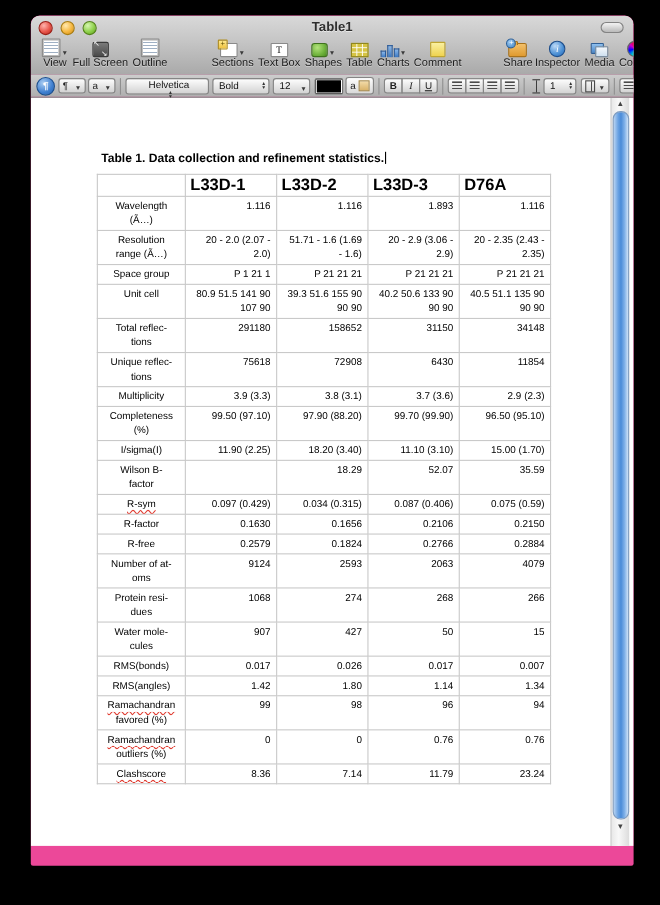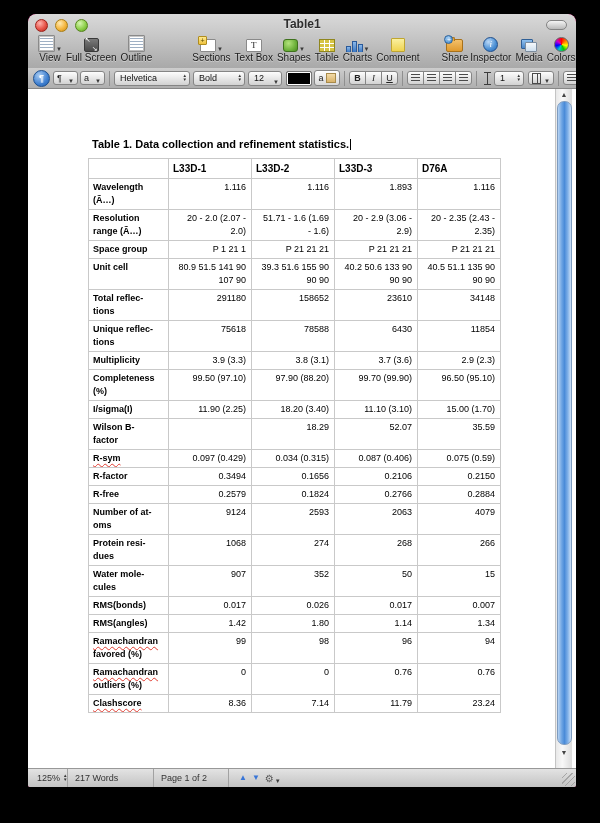"Share" .gap-m { margin-left: 20px -> 36px }
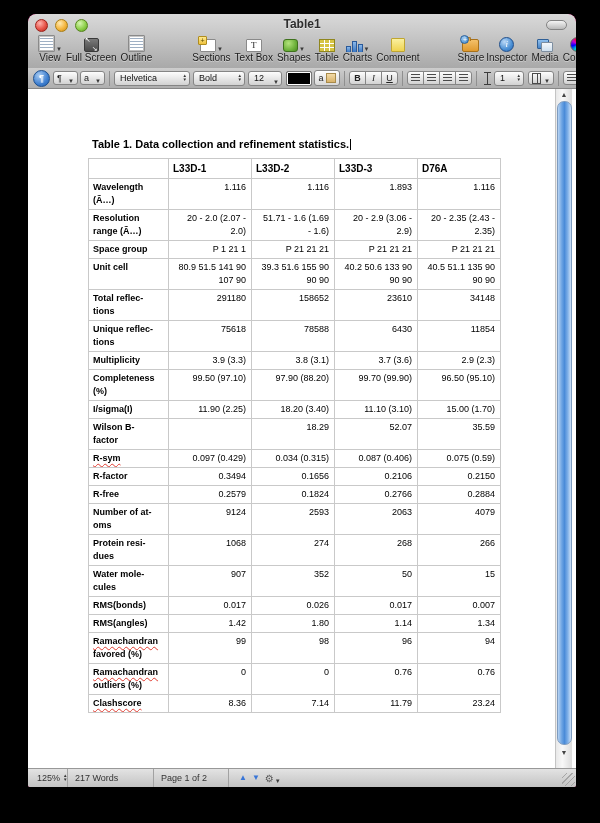"Helvetica" span.fselect { flex-direction: none -> column }
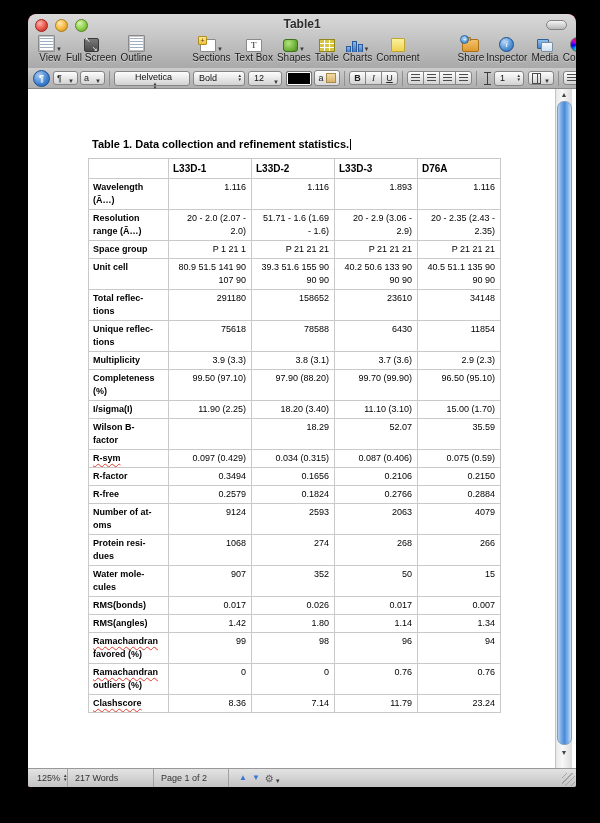"L33D-1" .stats-table thead td { font-size: 10px -> 15px }
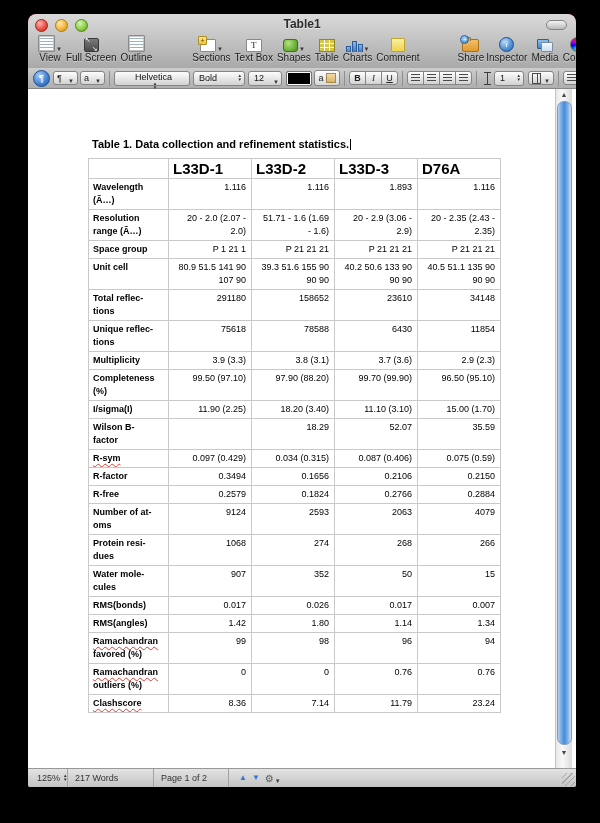"Wavelength" td.rowlabel { font-weight: bold -> normal; text-align: left -> center }
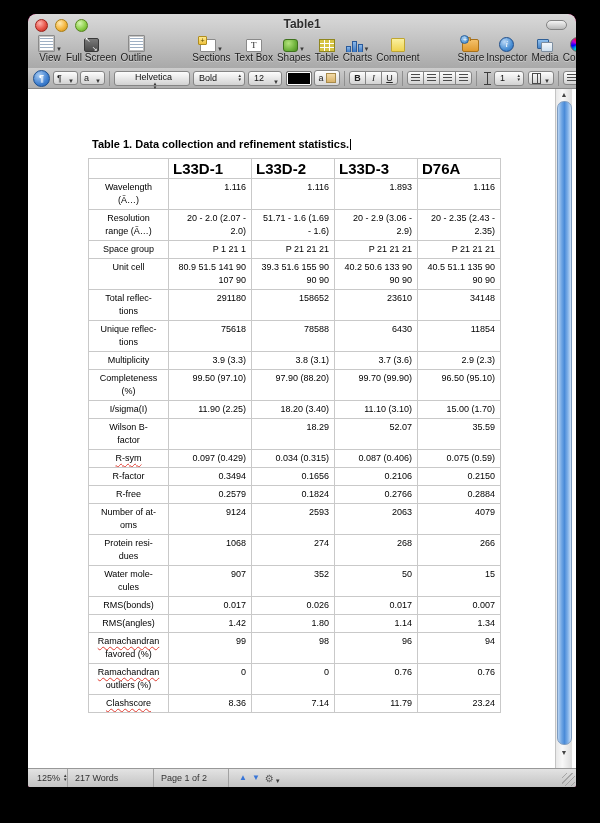"23610" td.val { text: 23610 -> 31150 }
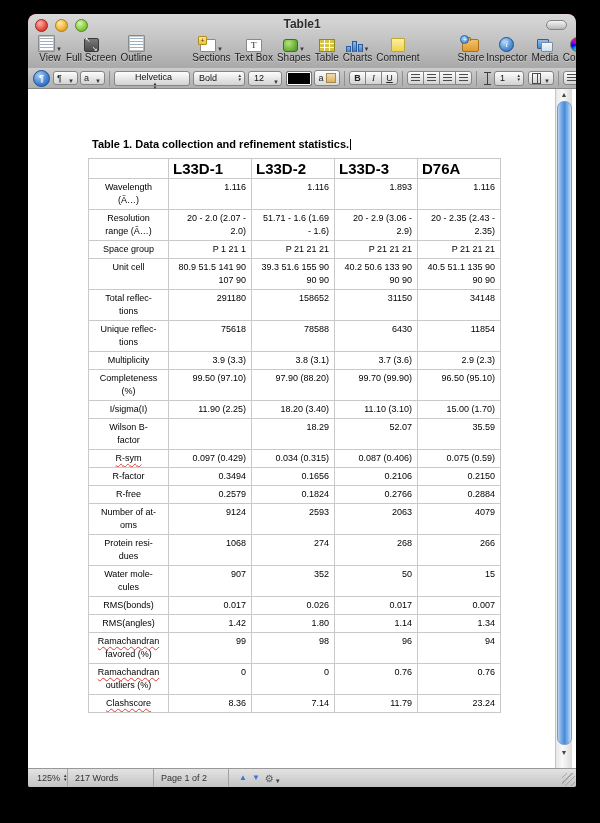"78588" td.val { text: 78588 -> 72908 }
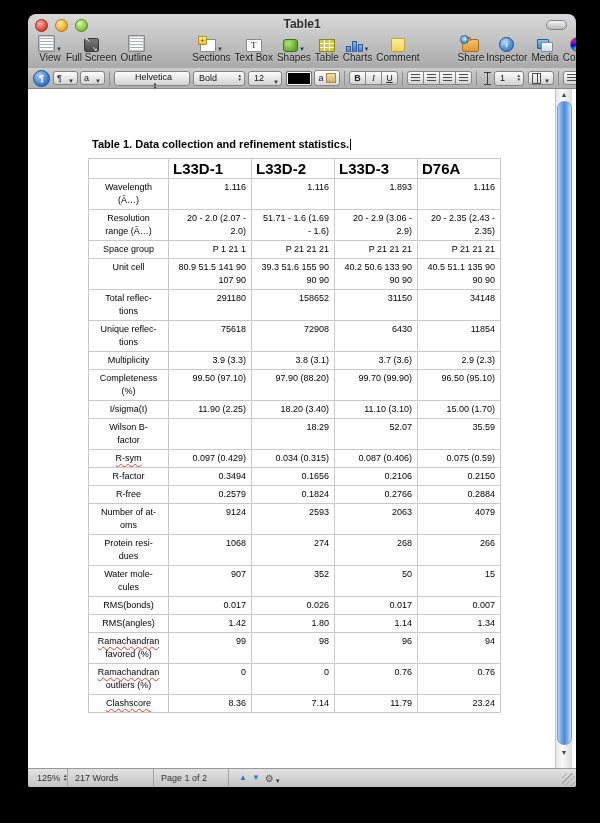"0.3494" td.val { text: 0.3494 -> 0.1630 }
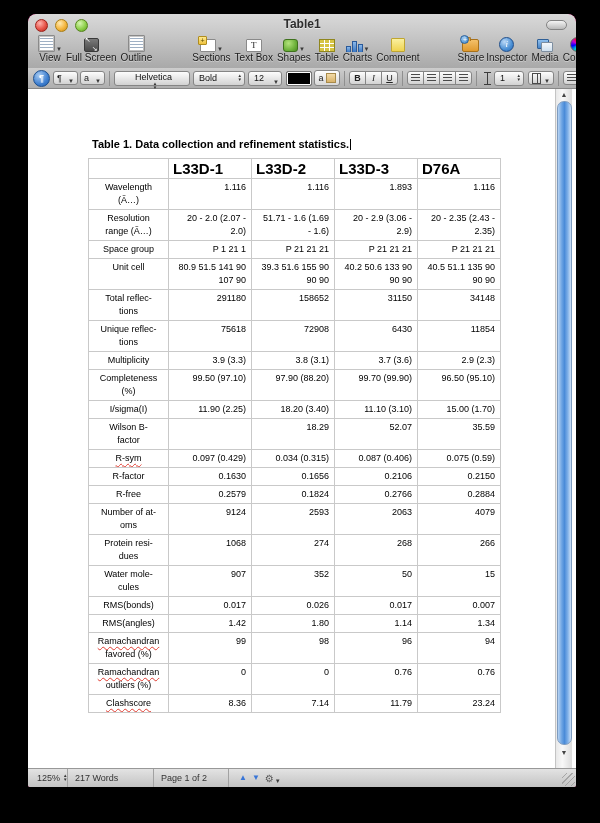"352" td.val { text: 352 -> 427 }
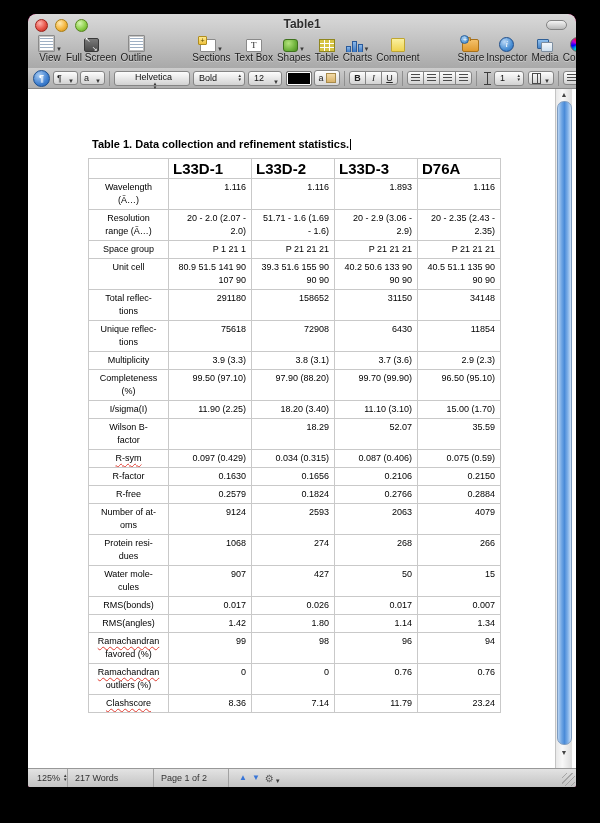"125%" div.statusbar { html: <div> <div> <span>125%</span> <span> <span>▲</span> <span>▼</span> </span> </div> <div> <span>217 Words</span> </div> <div> <span>Page 1 of 2</span> </div> <div> <span>▲</span> <span>▼</span> <span>⚙<span>▼</span></span> </div> <div></div> </div> -> none }
